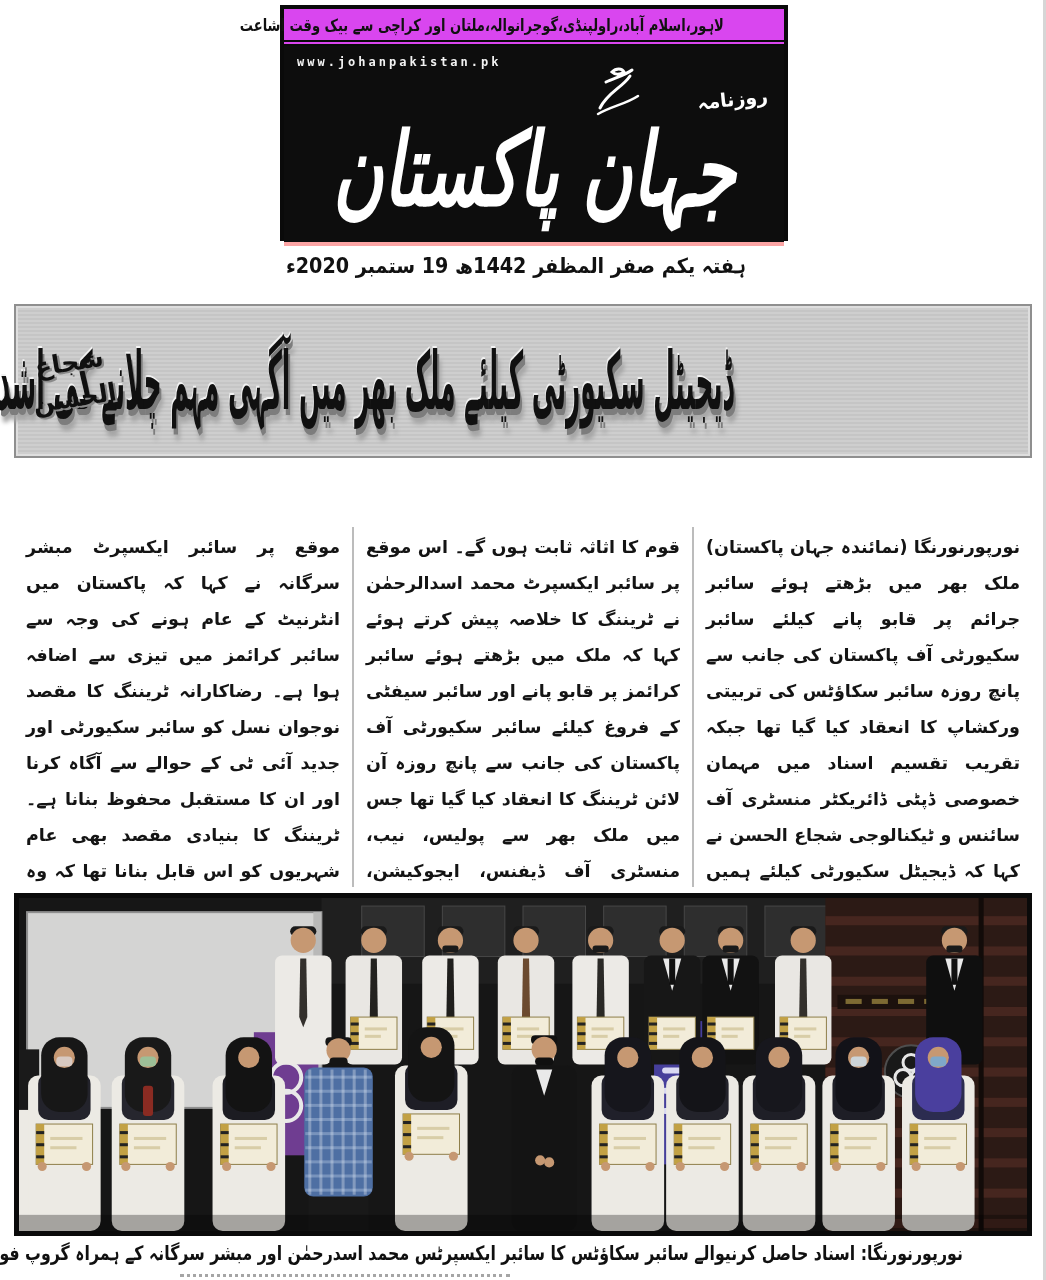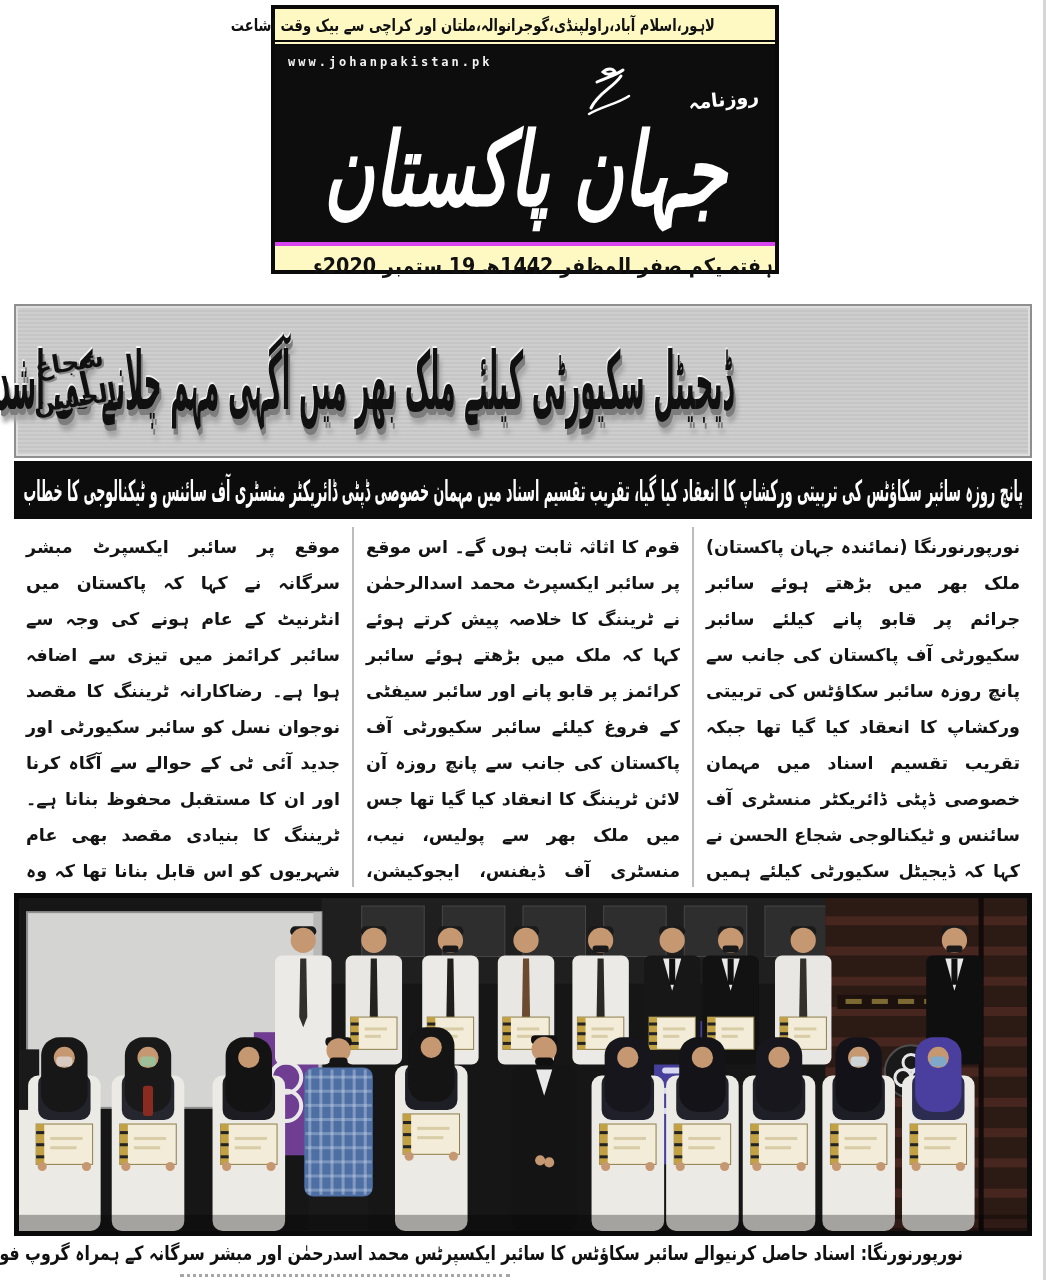"لاہور،اسلام" .masthead { background: #fef9c3 -> #d946ef; height: 269px -> 236px; left: 271px -> 280px }
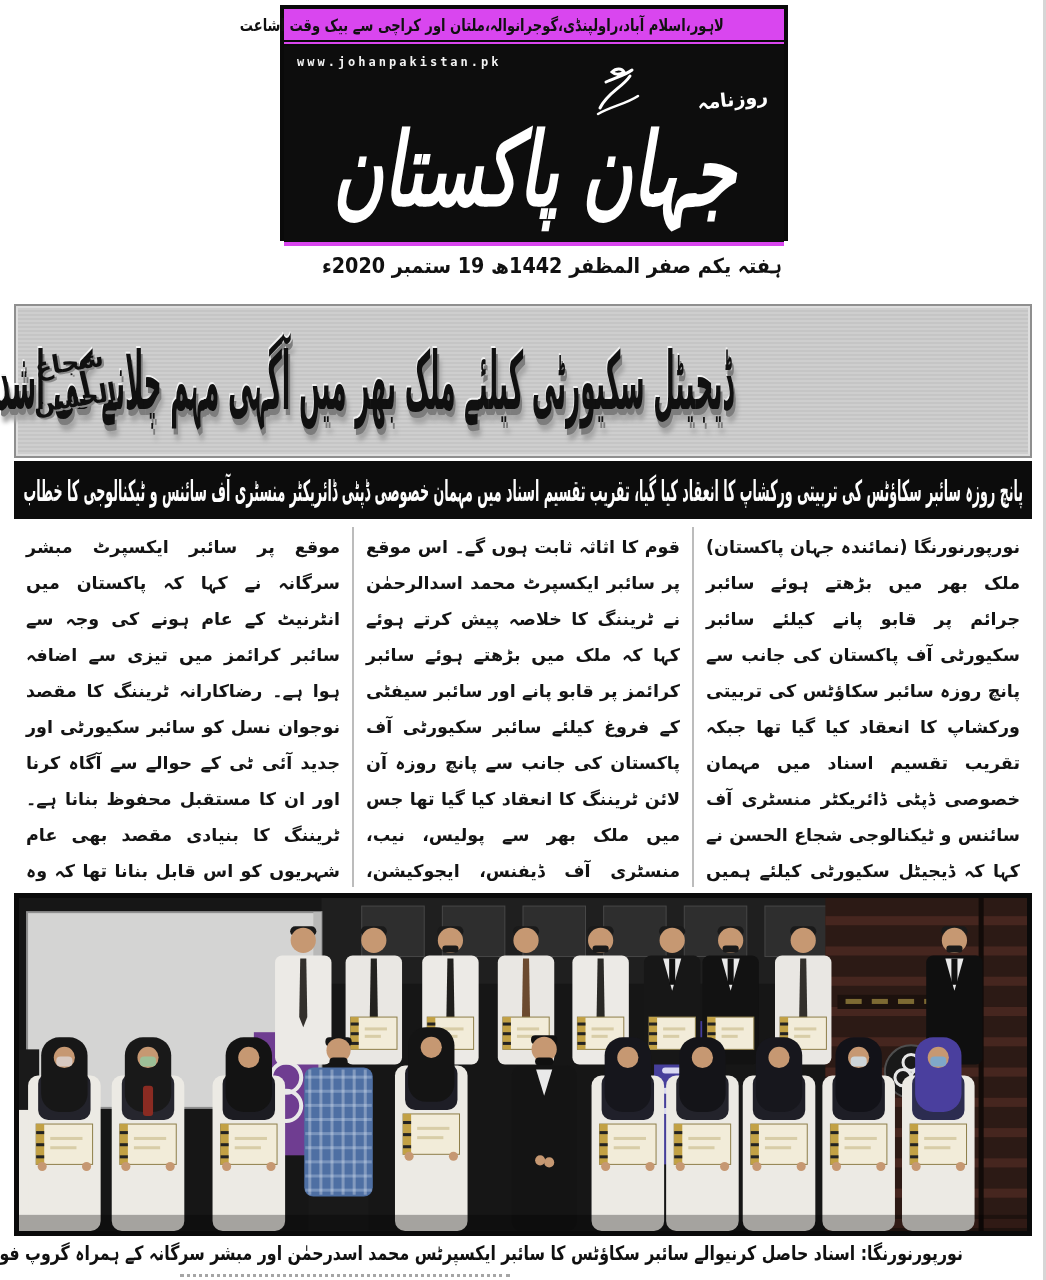"ہفتہ یکم صفر المظفر 1442ھ" .date-strip { border-top: 4px solid #d946ef -> 4px solid #fca5a5; text-align: right -> left }
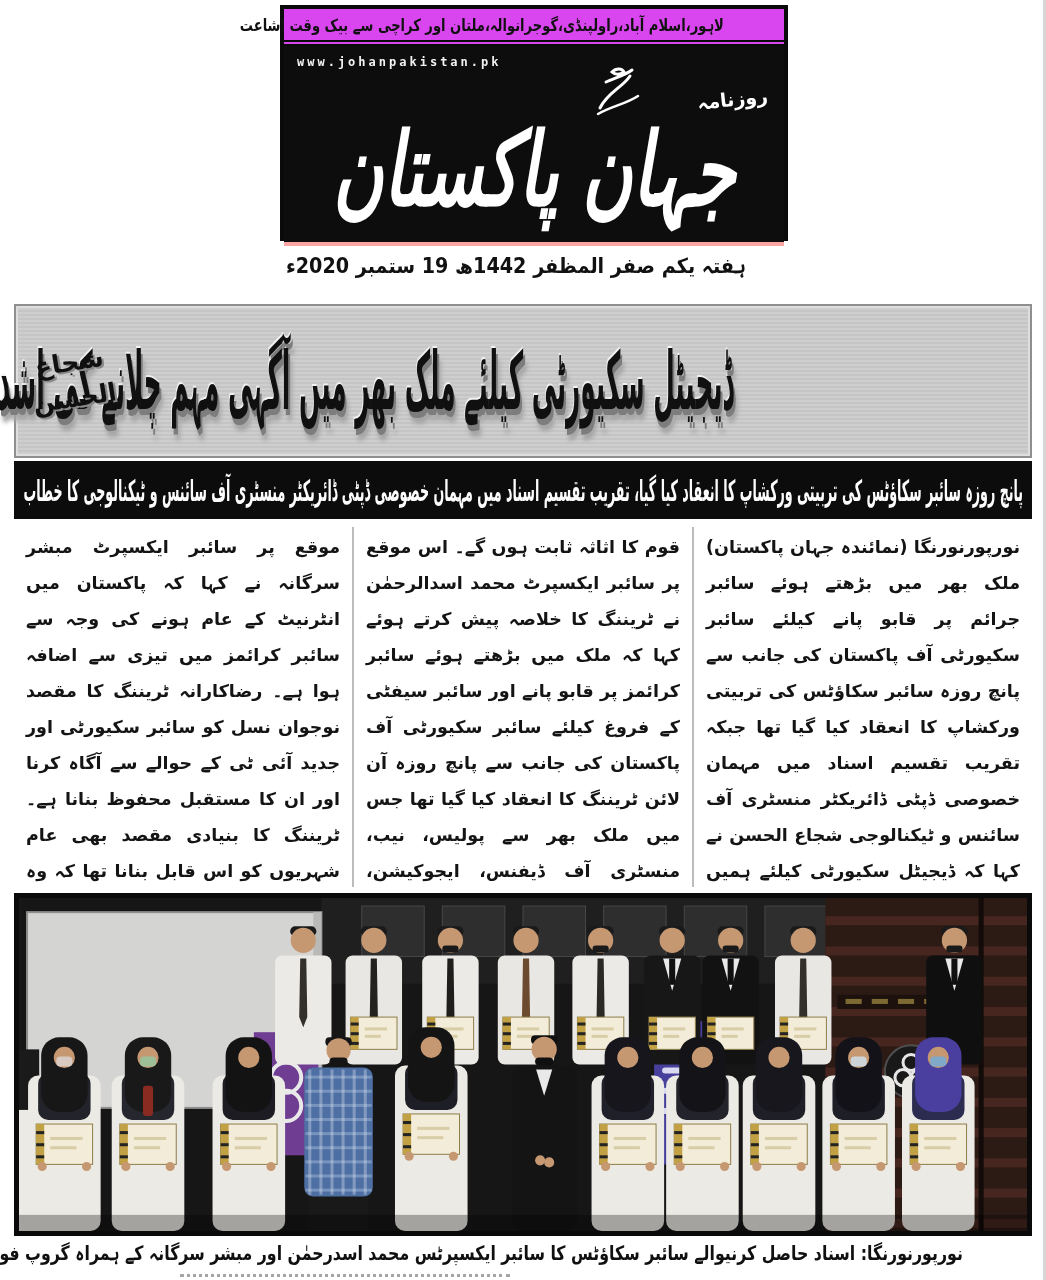"پانچ روزہ سائبر سکاؤٹس کی" div.subheadline { html: <div> <span>پانچ روزہ سائبر سکاؤٹس کی تربیتی ورکشاپ کا انعقاد کیا گیا، تقریب تقسیم اسناد میں مہمان خصوصی ڈپٹی ڈائریکٹر منسٹری آف سائنس و ٹیکنالوجی کا خطاب</span> </div> -> none }
